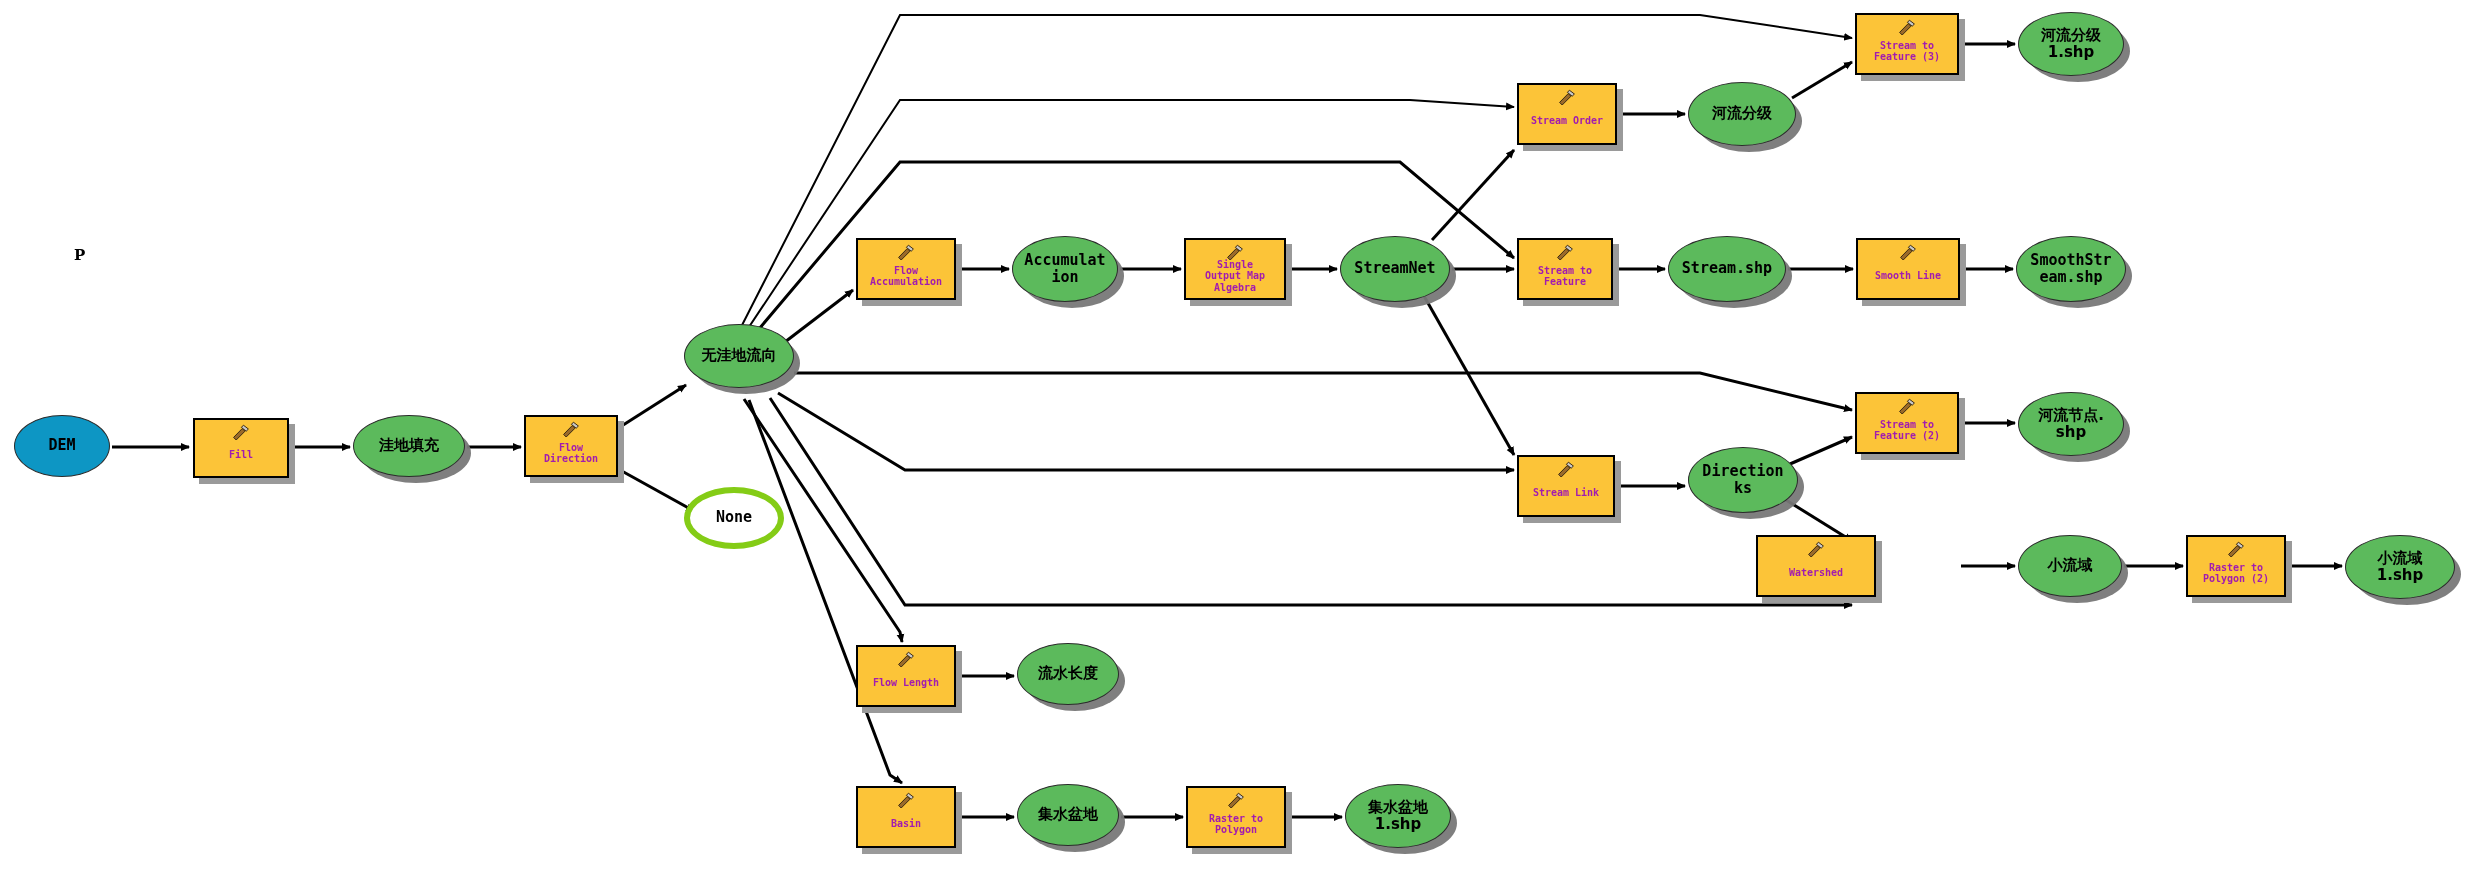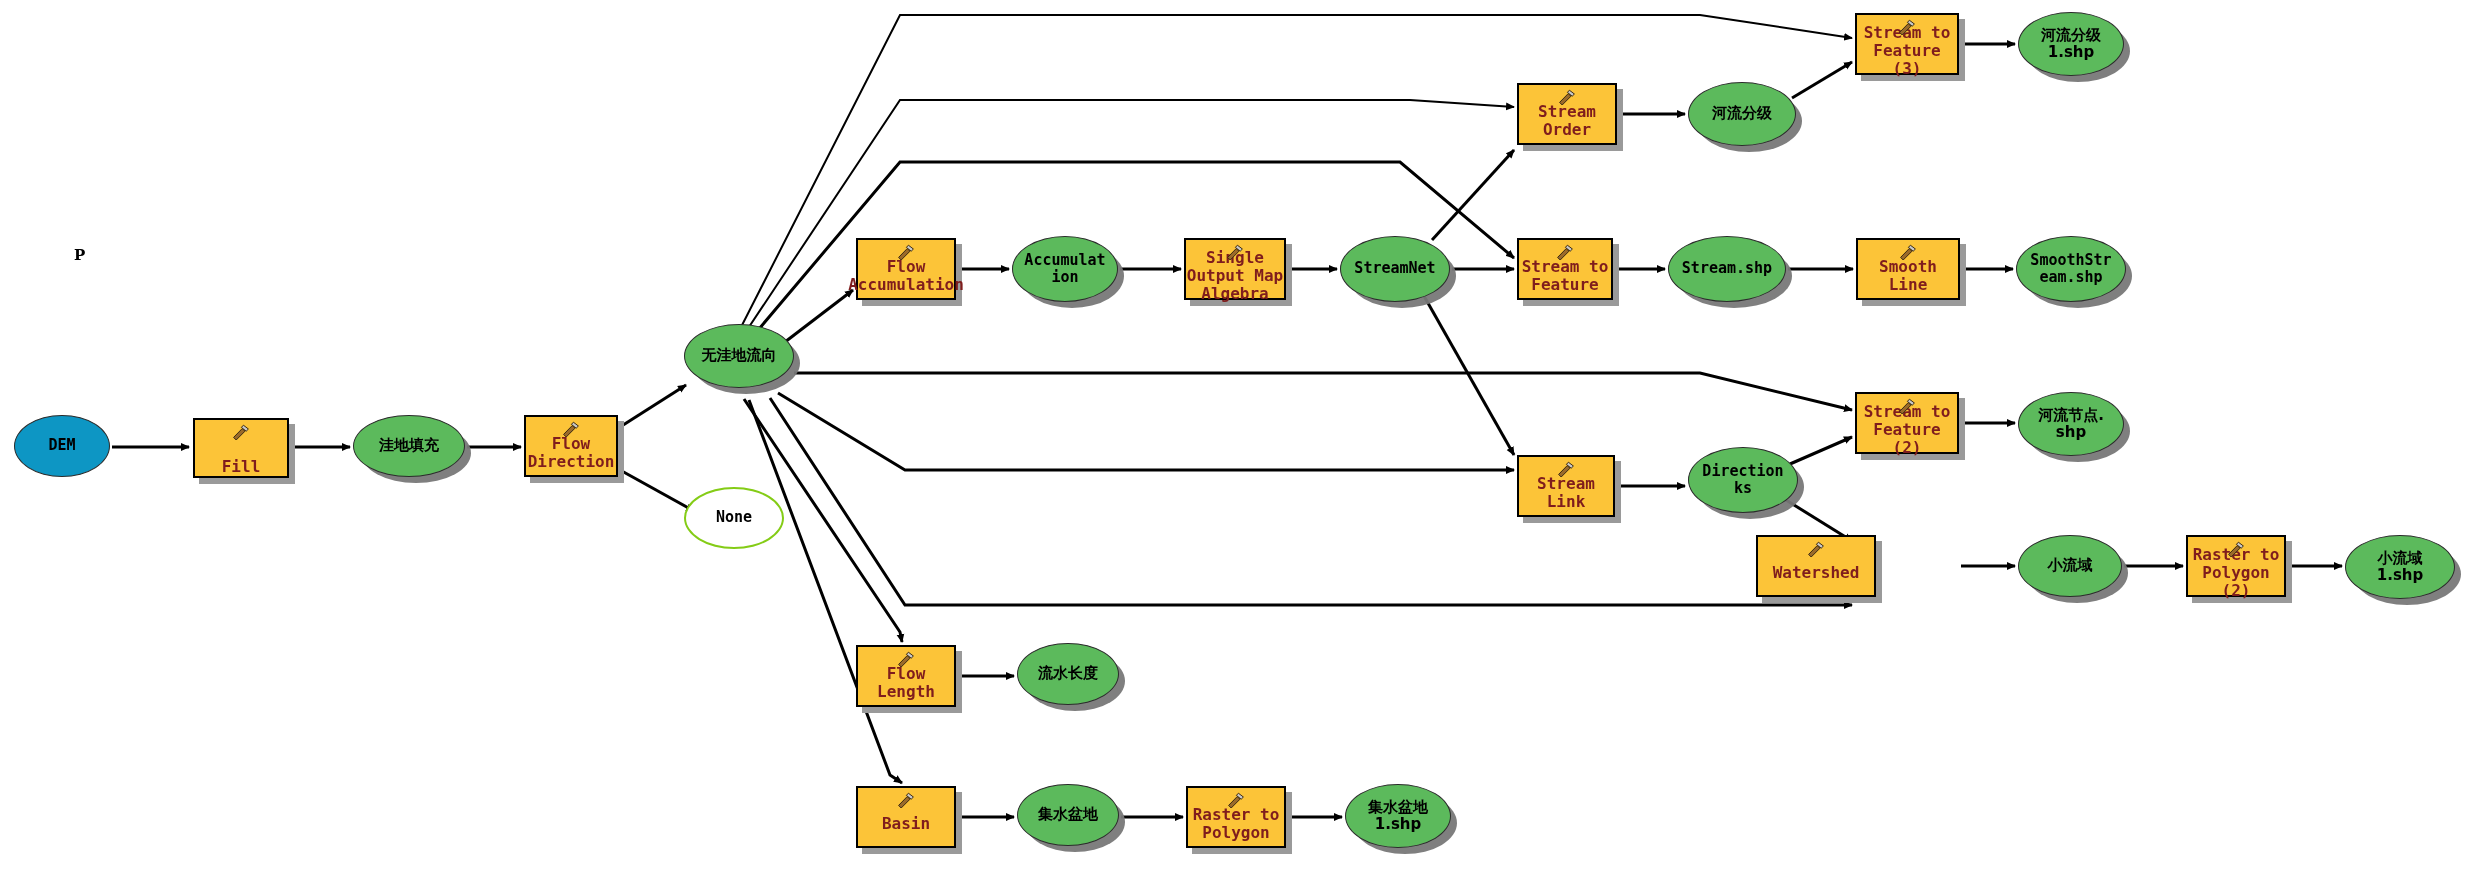"Stream to" .tool .lbl { color: #7f1d1d -> #a21caf; font-size: 16px -> 10px }
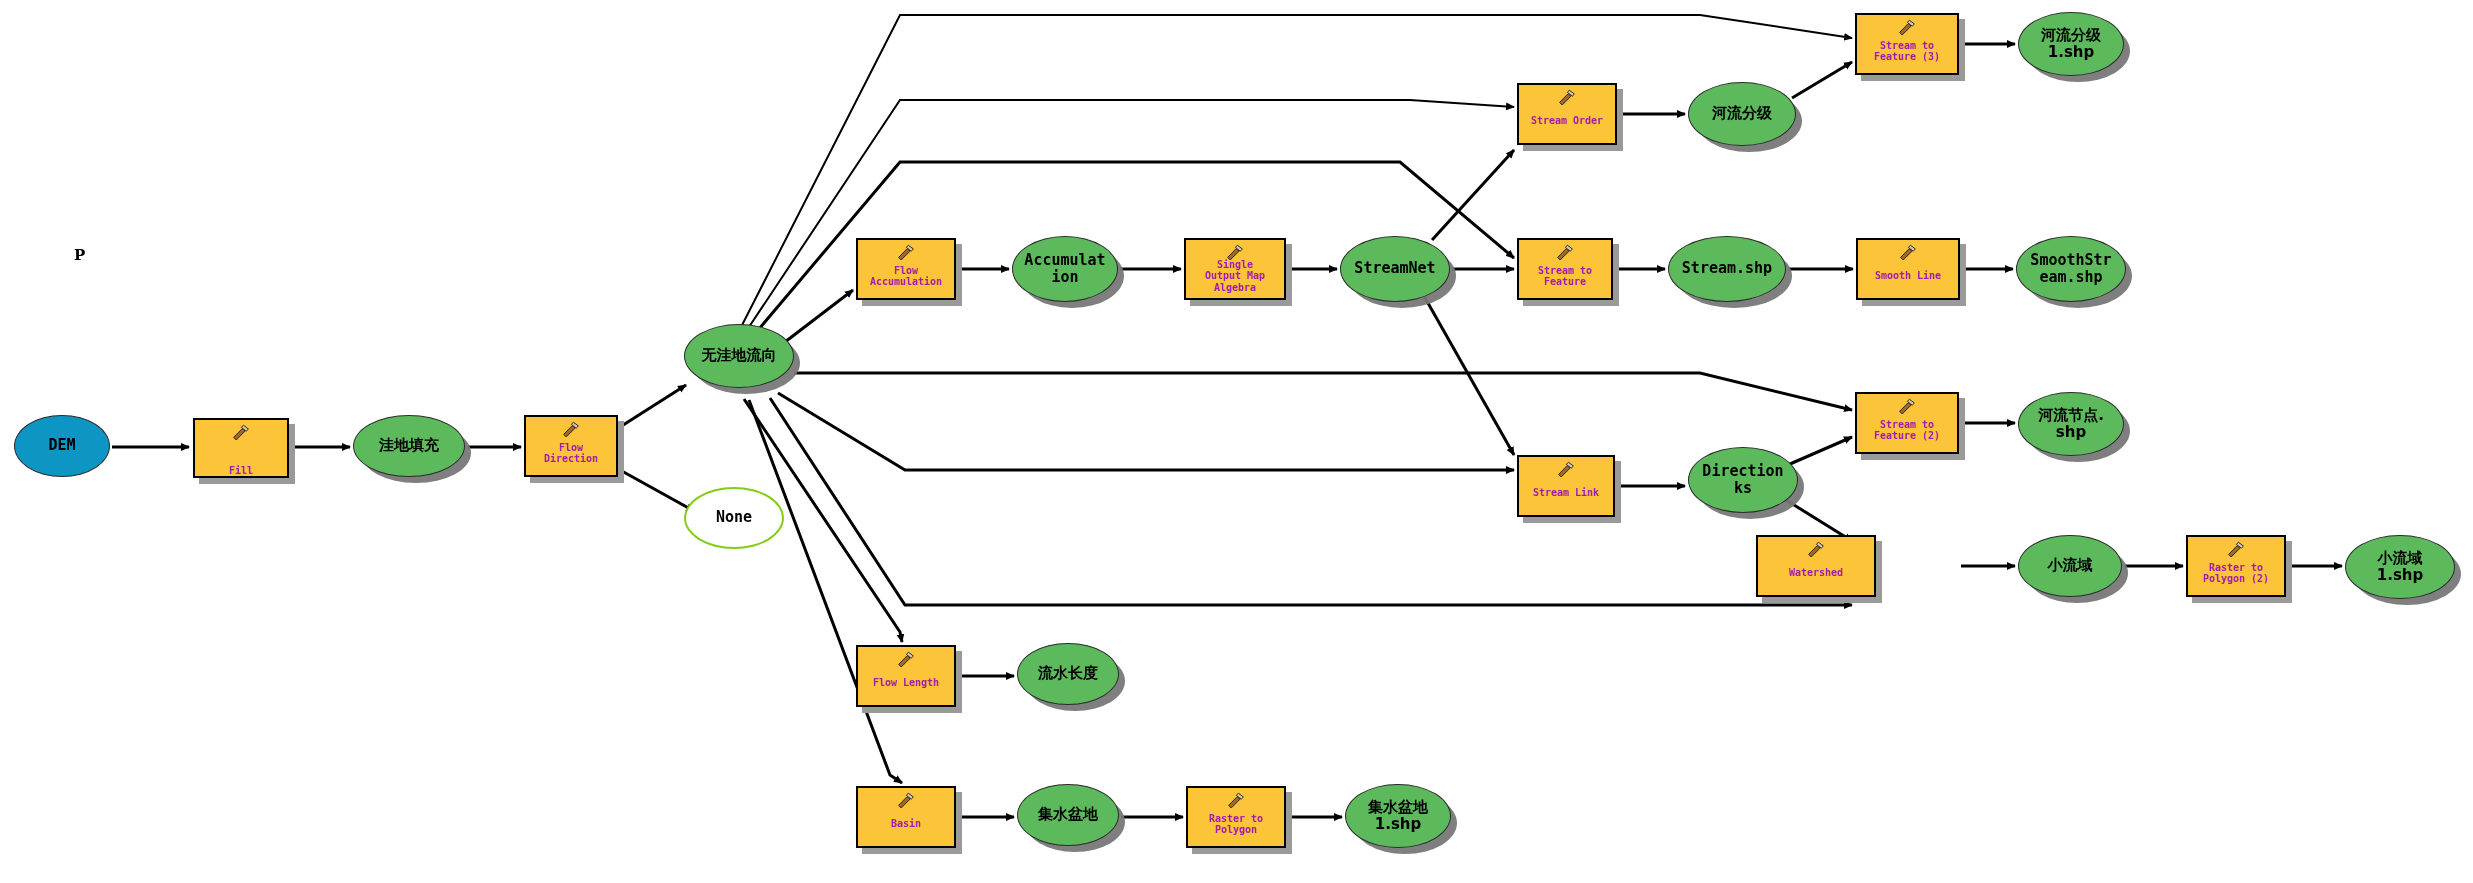"Fill" div.node { align-items: flex-end -> none }
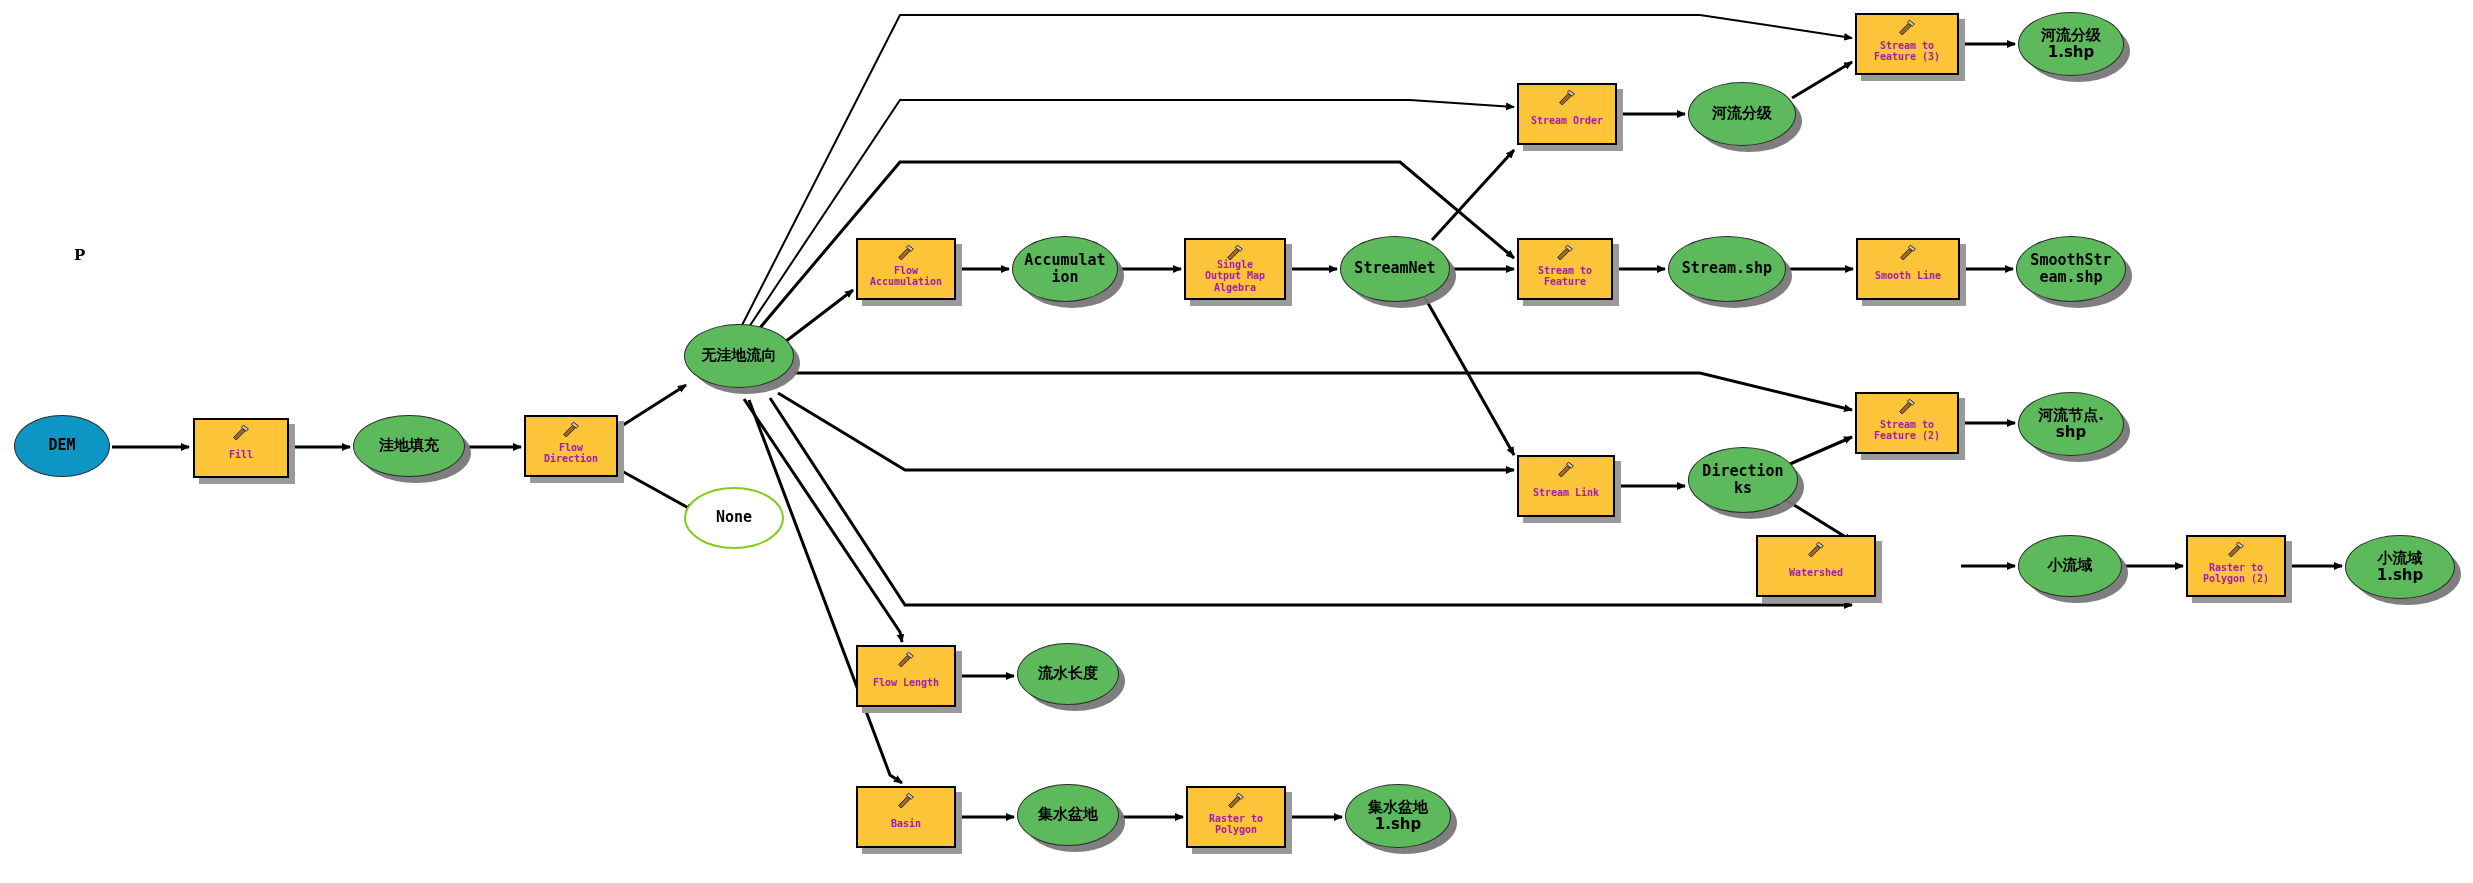"None" .data.none { border: 2px solid #84cc16 -> 6px solid #84cc16 }
